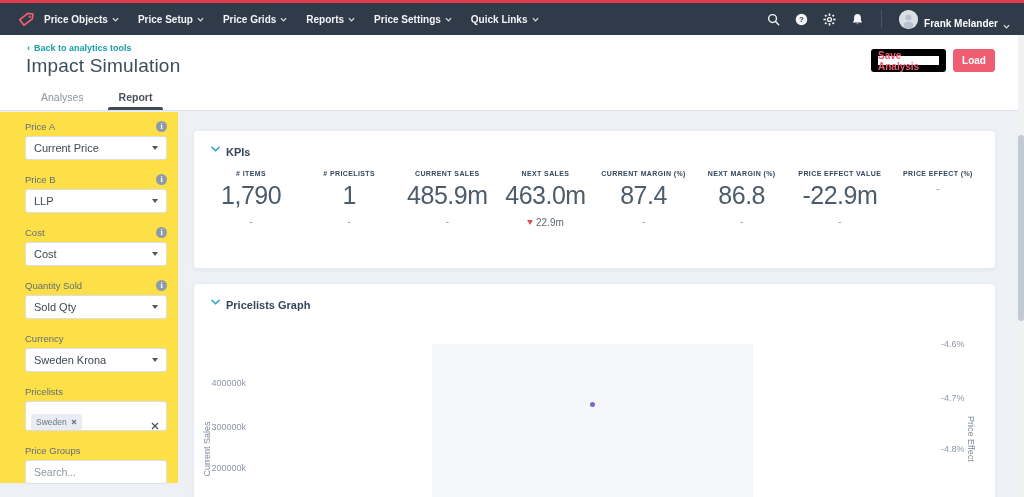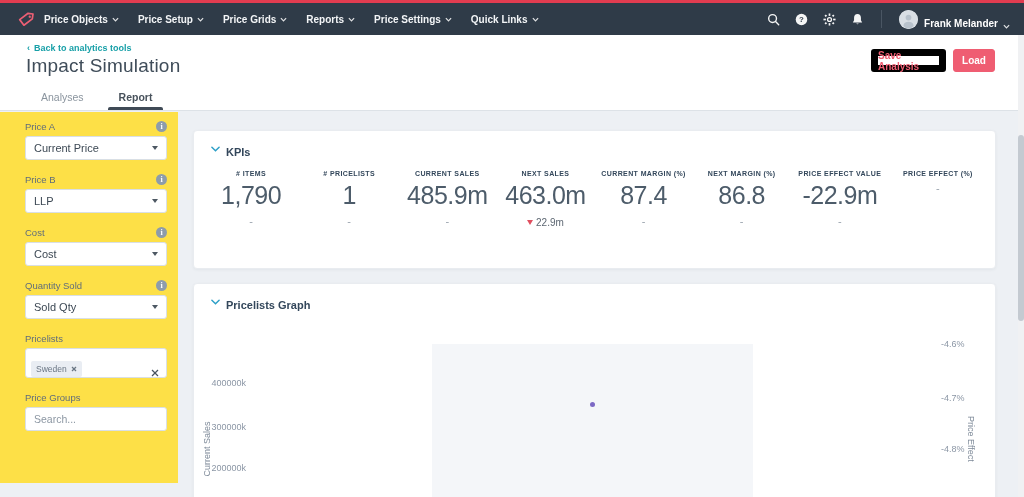"Currency" div.fgroup { html: none -> <div> <div> <span>Currency</span> </div> <div> <span>Sweden Krona</span> <span></span> </div> </div> }
